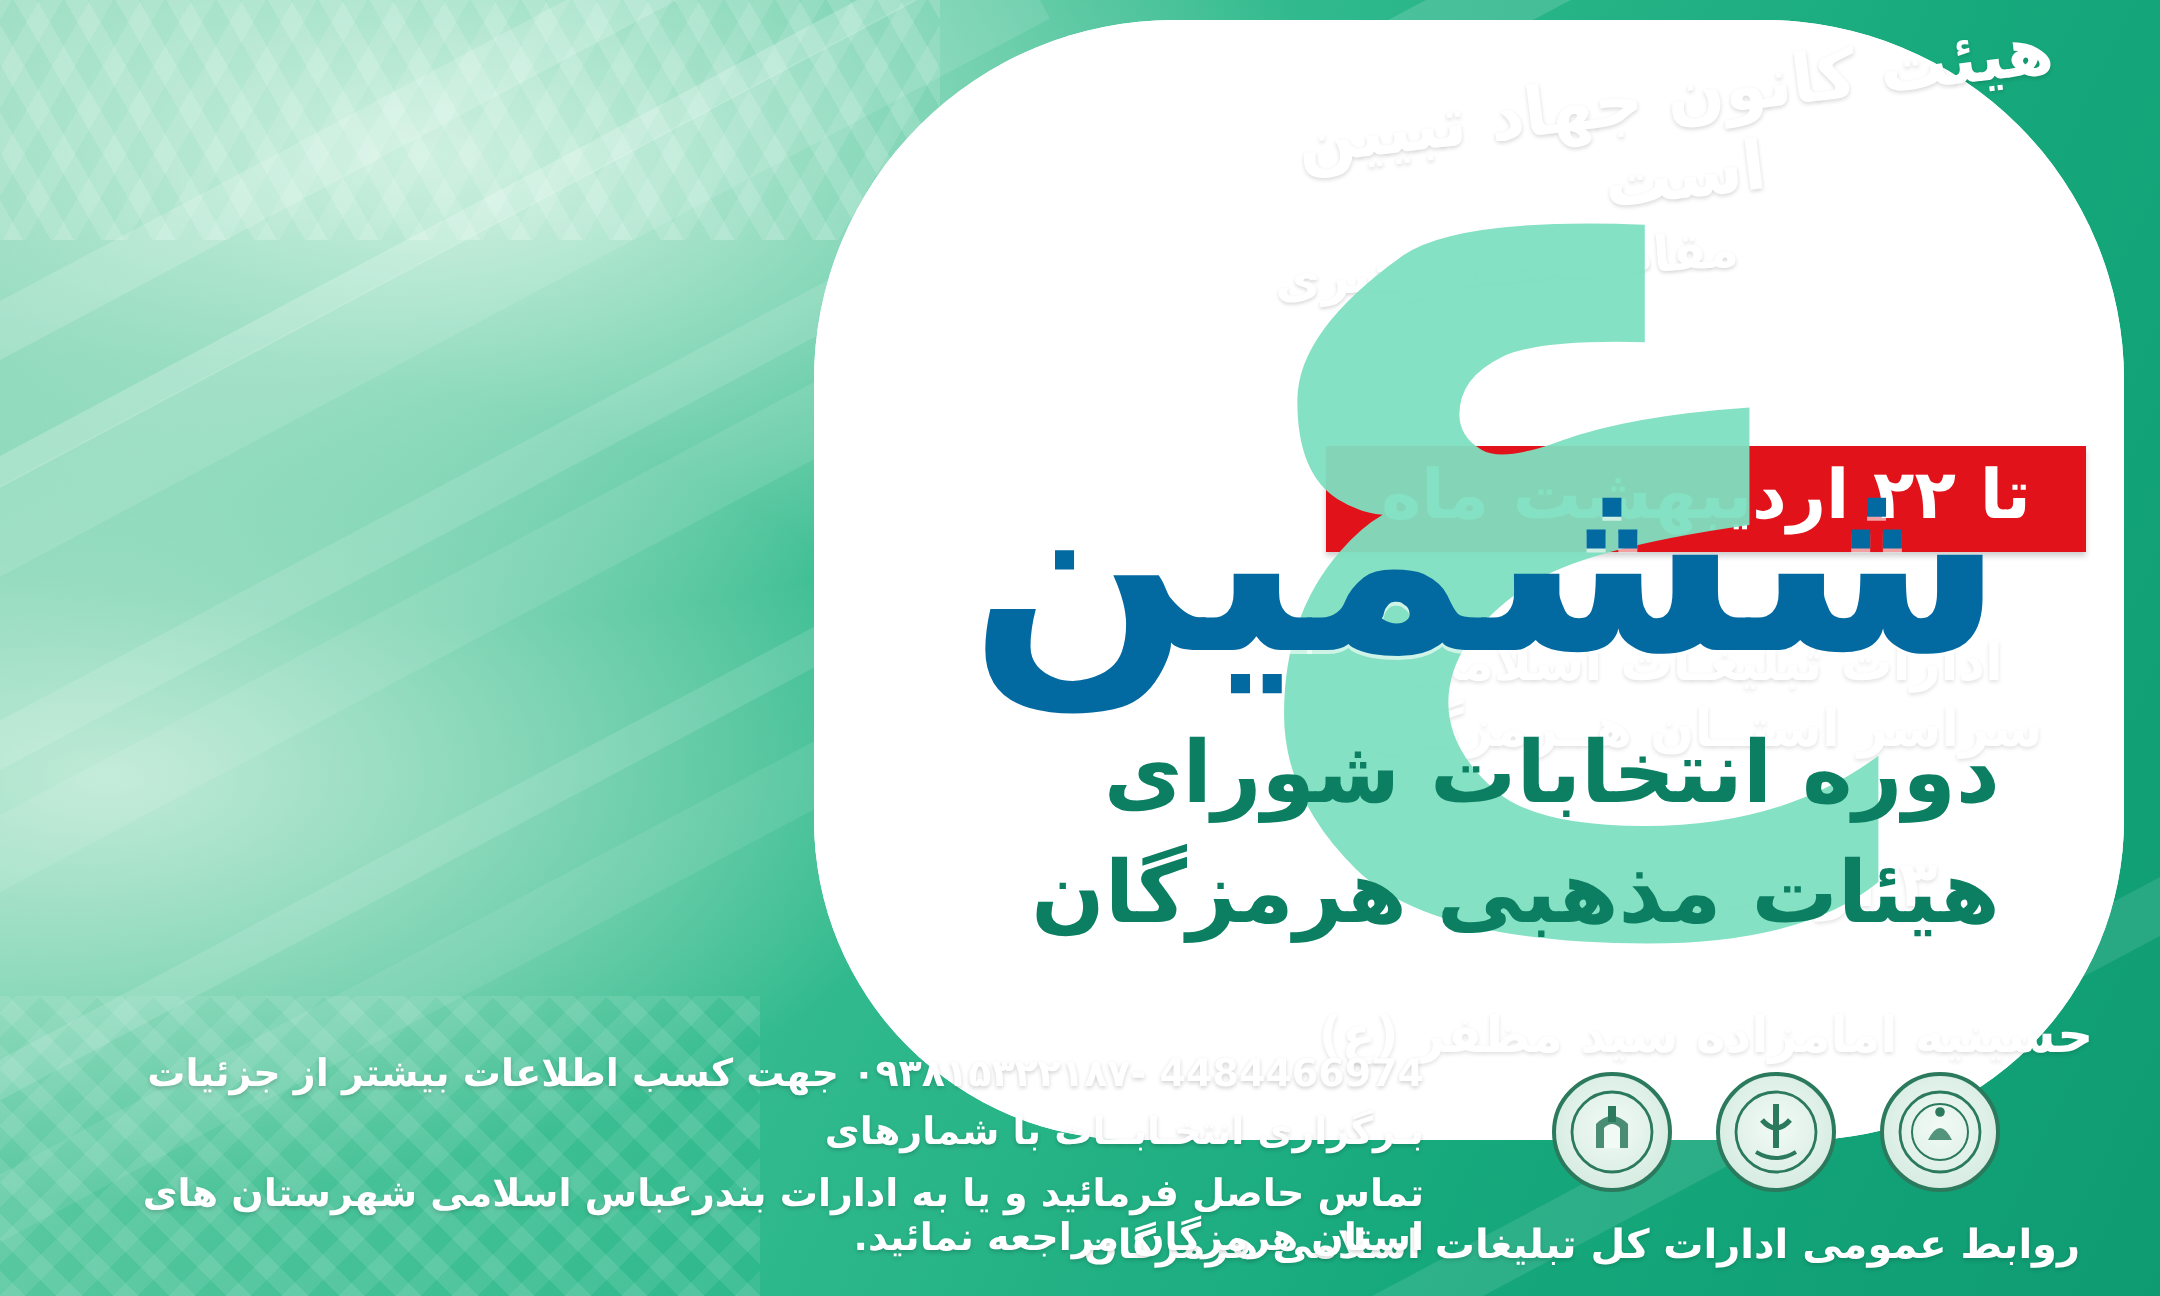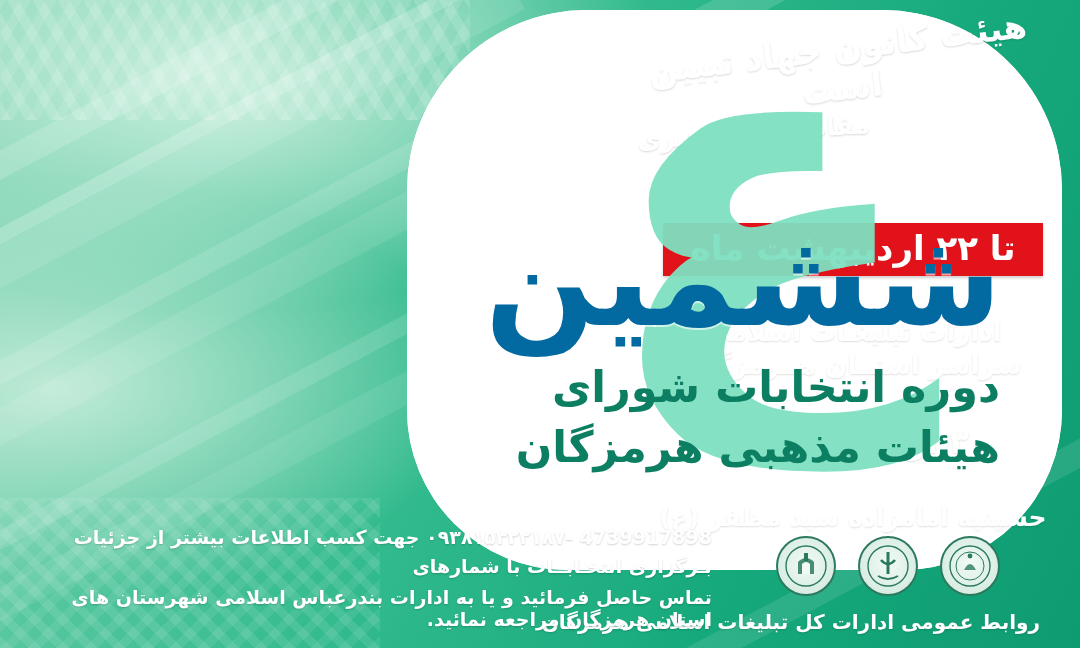"4739917898 -۰۹۳۸۱۵۳۲۲۱۸۷" span { text: 4739917898 -> 4484466974 }
